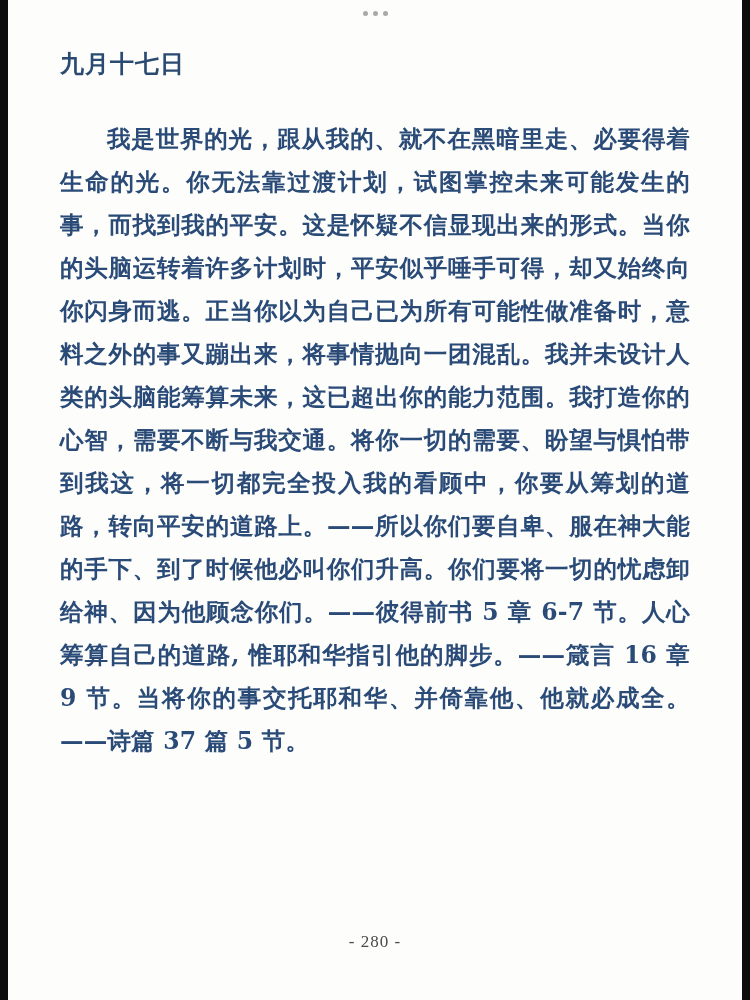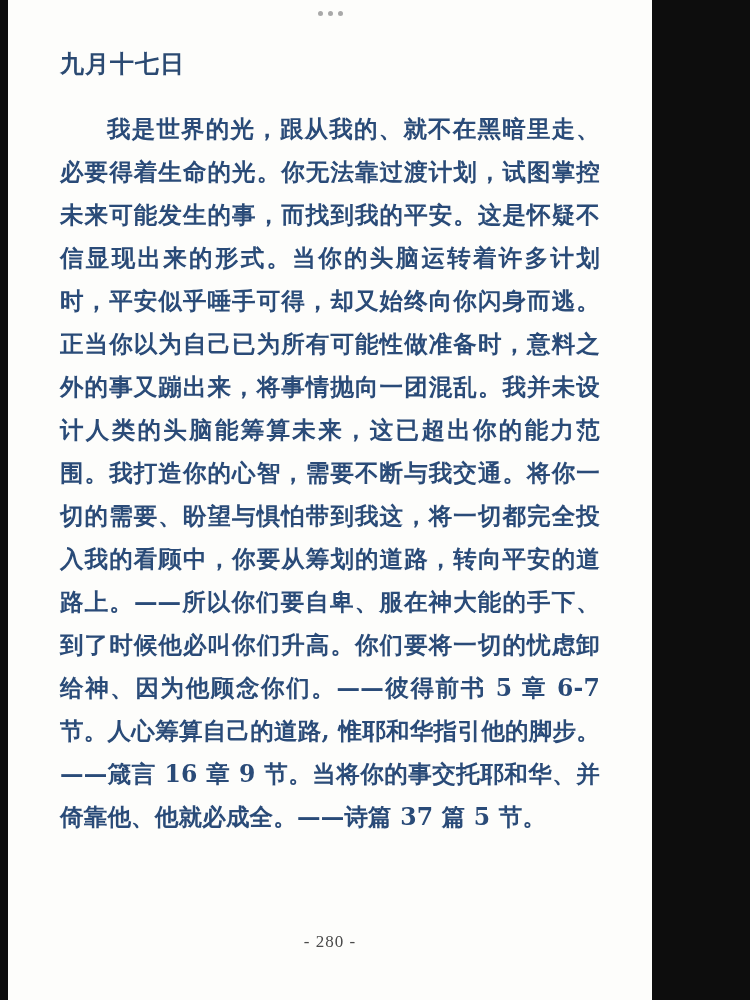"九月十七日" .page { width: 644px -> 734px }
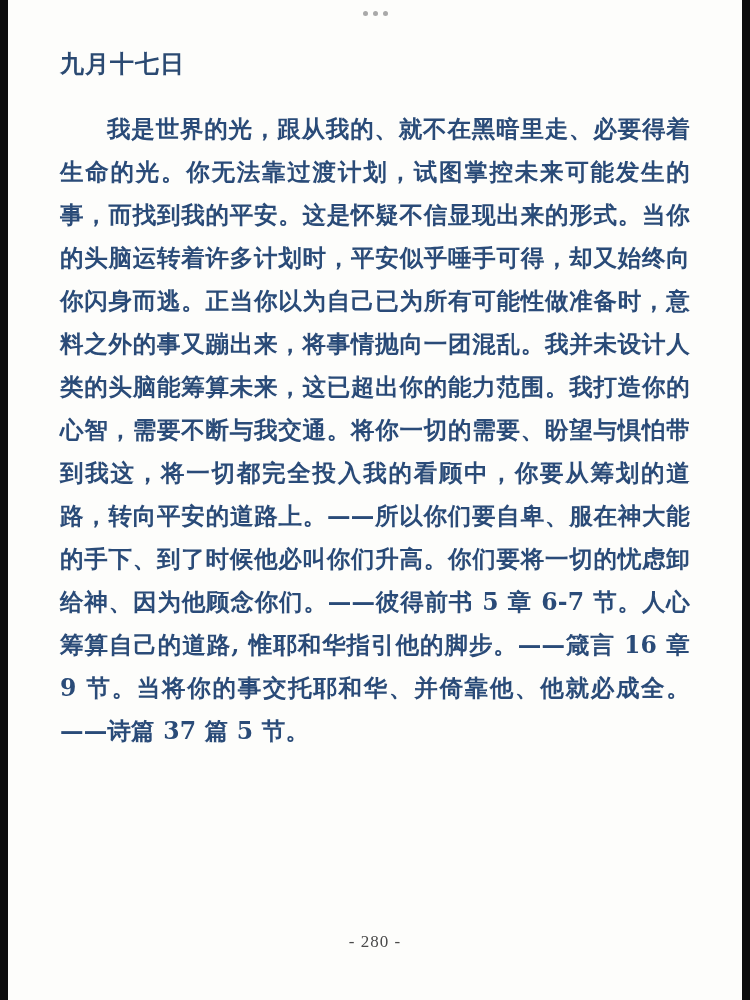"我是世界的光，跟从我的、就不在黑暗里走、必要得着生命的光。你无法靠过渡计划，试图" .body-text { margin-top: 28px -> 38px }
